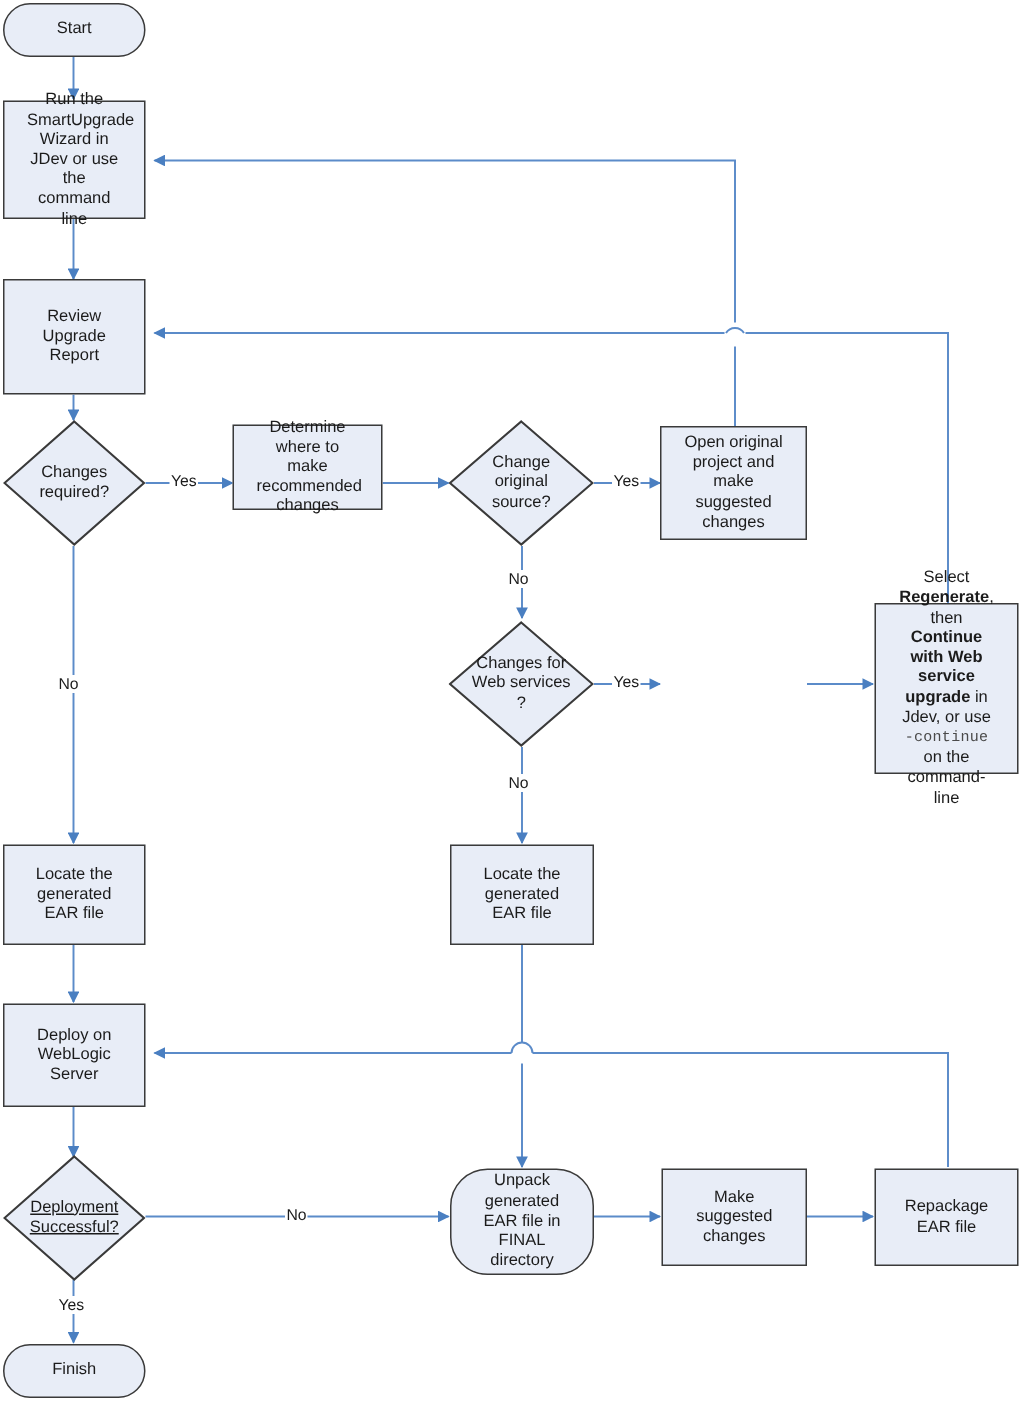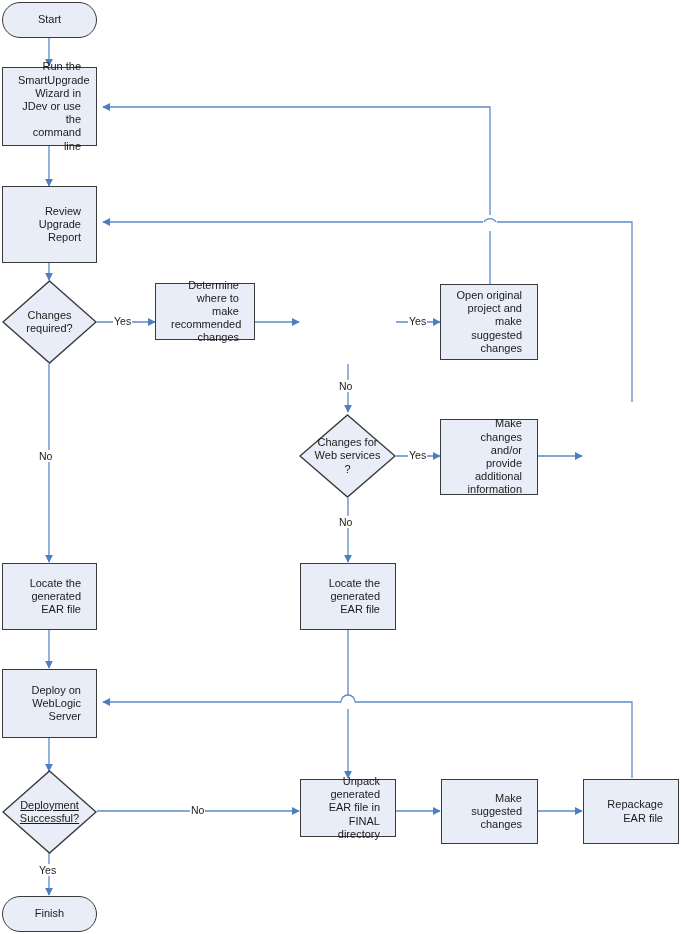"Run the SmartUpgrade Wizard in" .n-process { text-align: right -> none }
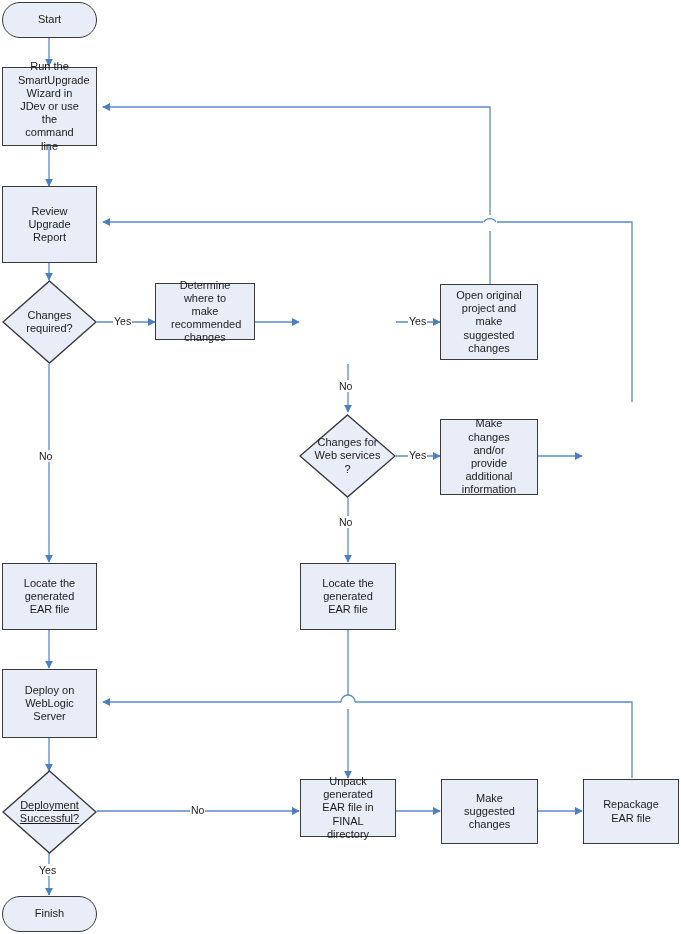"Change original source?" div.node { html: none -> <div> <svg> <polygon></polygon> </svg> <span>Change original source?</span> </div> }
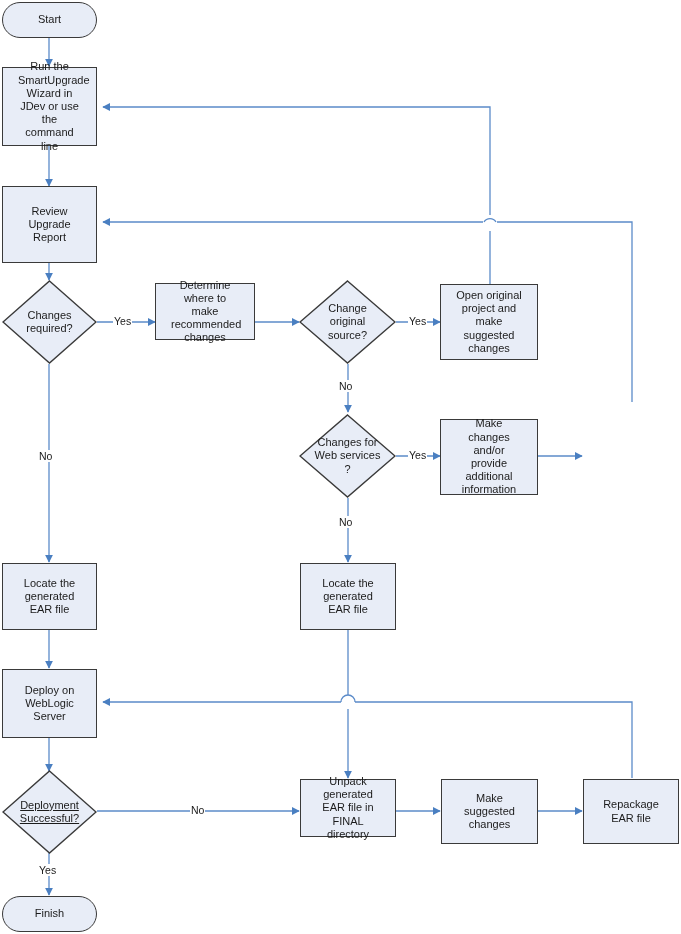"Select Regenerate, then Continue with" div.node { html: none -> <div> <span><span>Select </span><b>Regenerate</b><span>, then </span><b>Continue with Web service upgrade</b><span> in Jdev, or use </span><code>-continue</code><span> on the command-line</span></span> </div> }
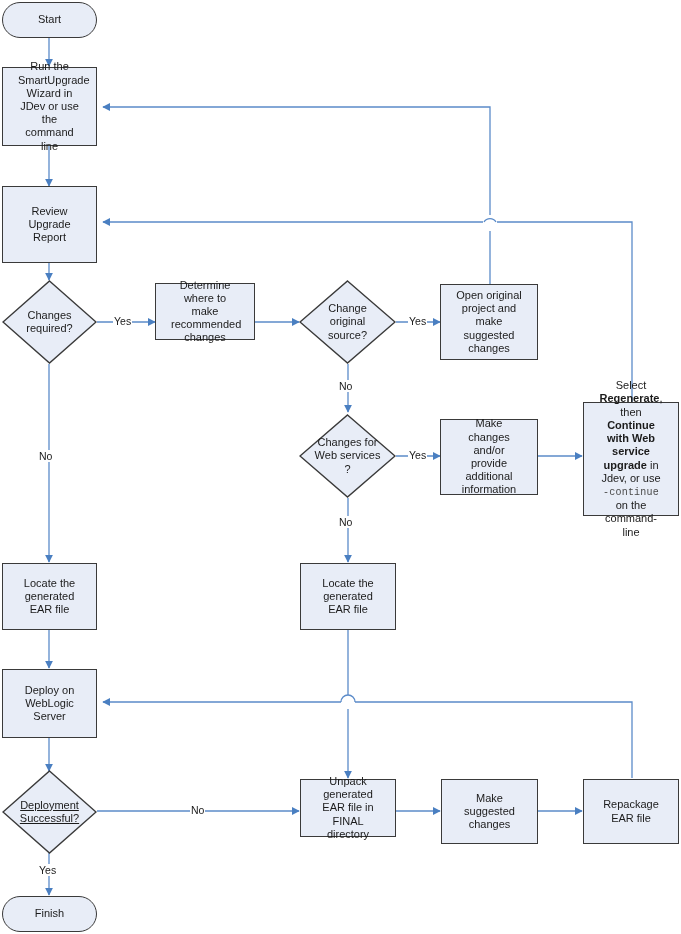"Make changes and/or provide additional" div.node { html: <div> <span>Make changes and/or provide additional information</span> </div> -> none }
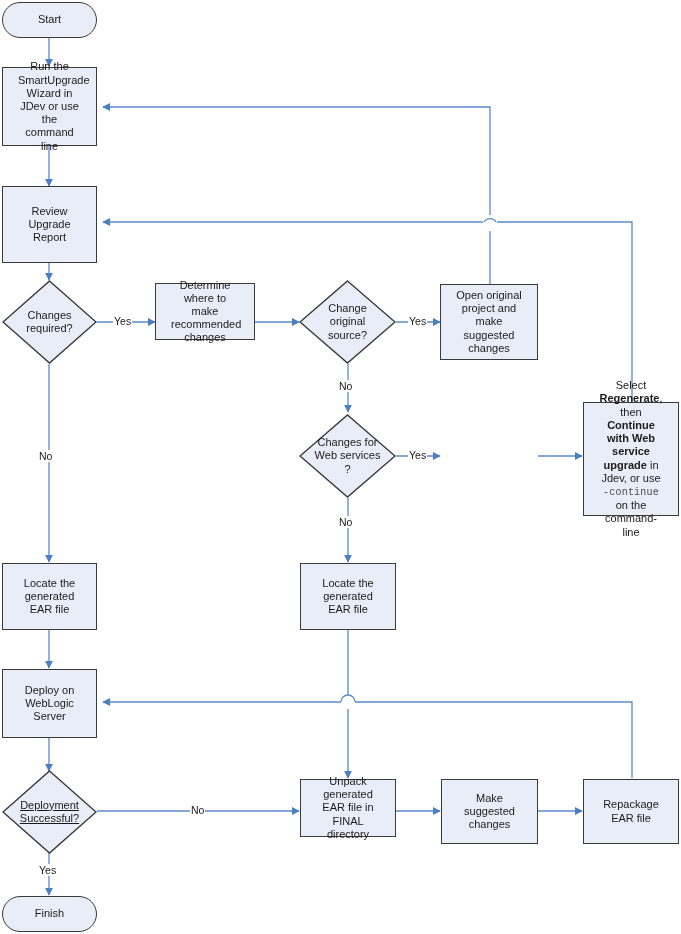"Unpack generated EAR file in" div.node { border-radius: none -> 25px; height: 58px -> 71px }
